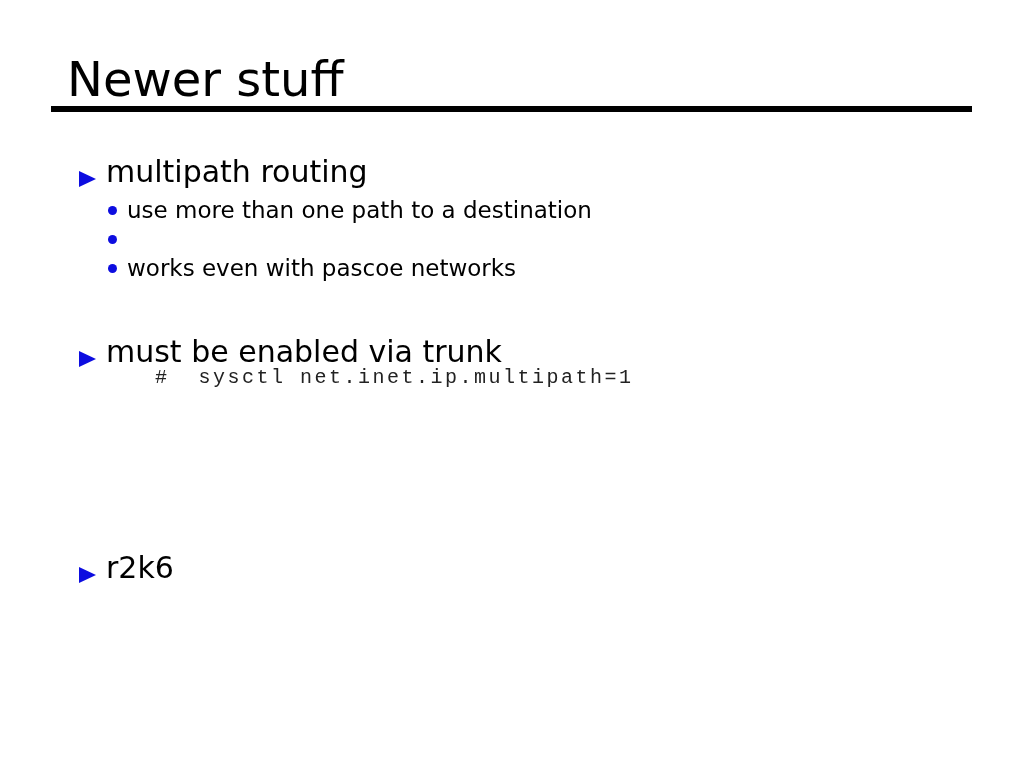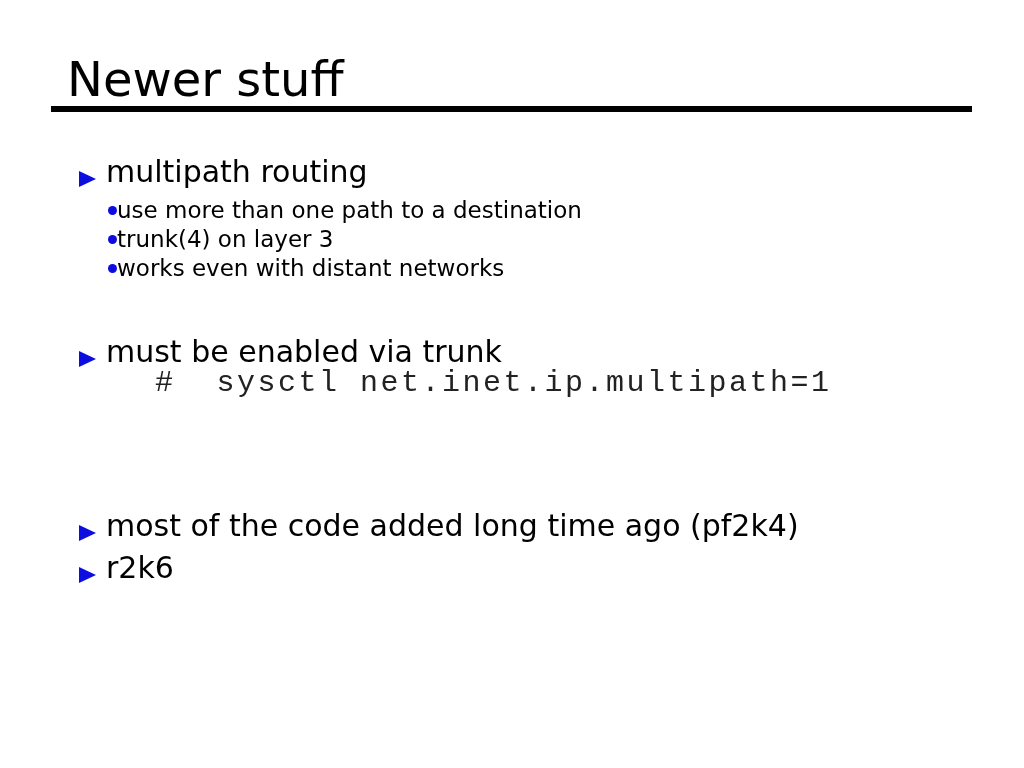"use more than one path" .sub-bullet .stext { margin-left: none -> 10px }
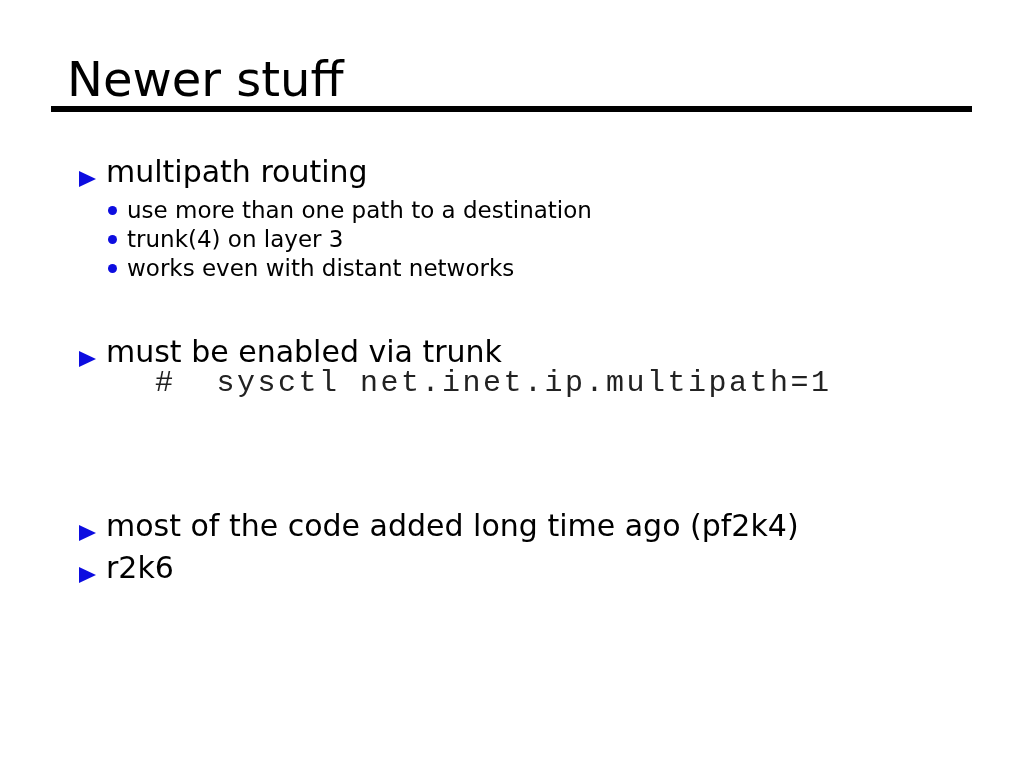"trunk(4) on layer 3" span.stext { html: <span>trunk(4) on layer 3</span> -> none }
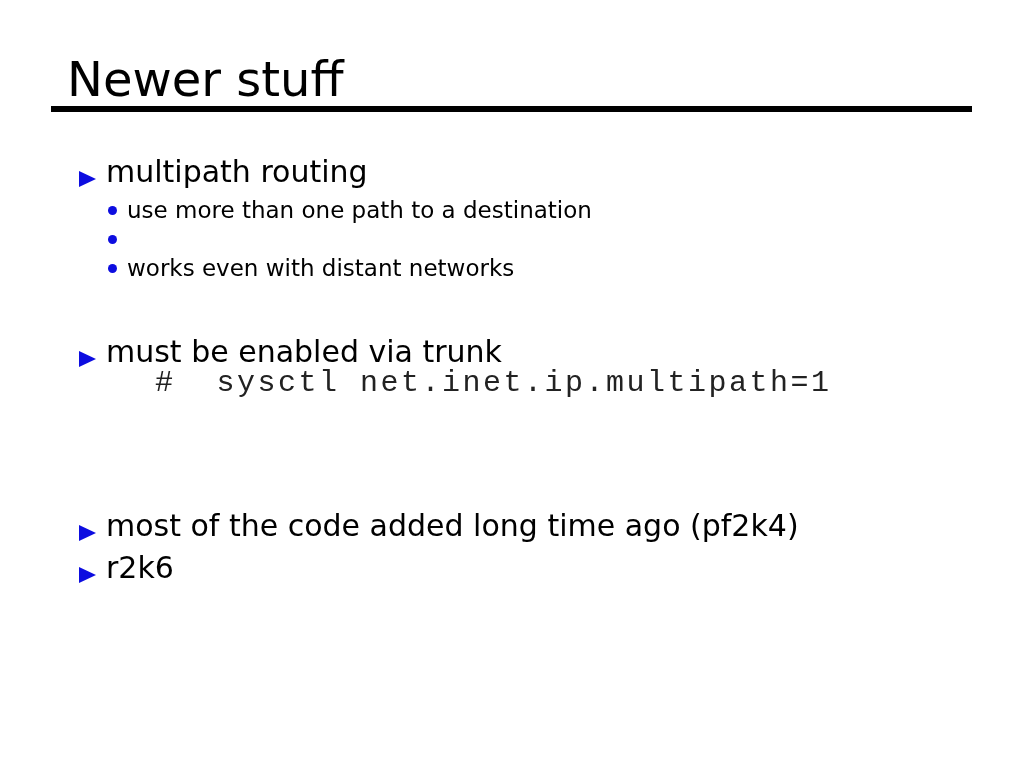"works even with distant networks" span.stext { text: distant -> pascoe }
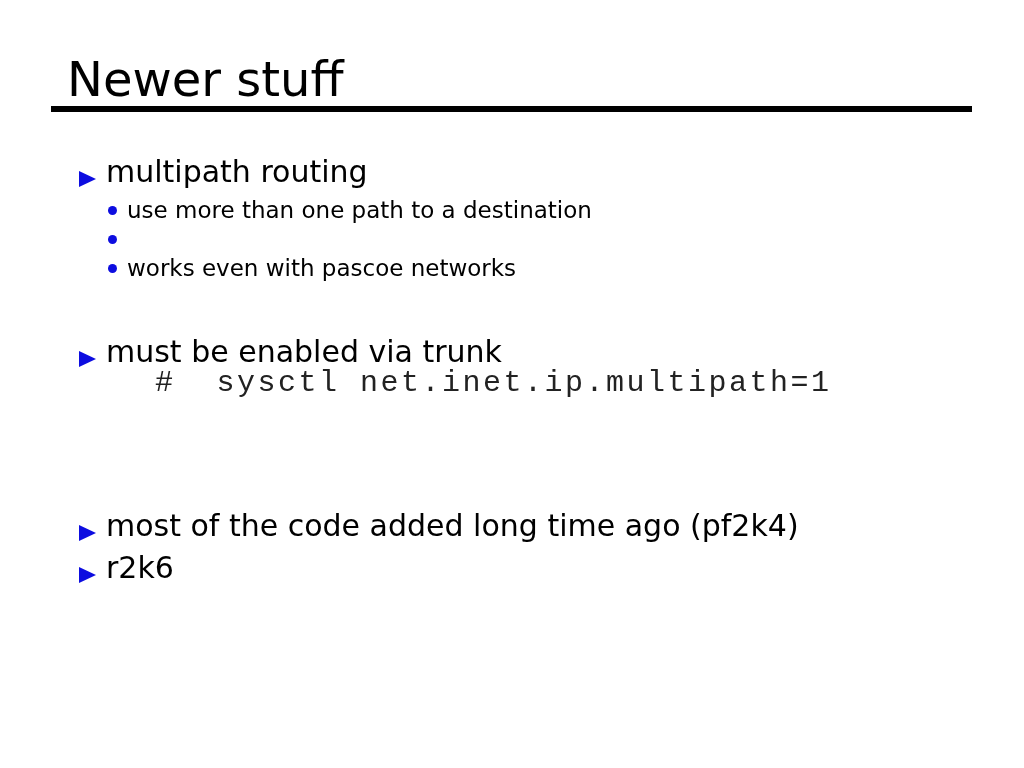"# sysctl net.inet.ip.multipath=1" .code-line { font-size: 30px -> 20px }
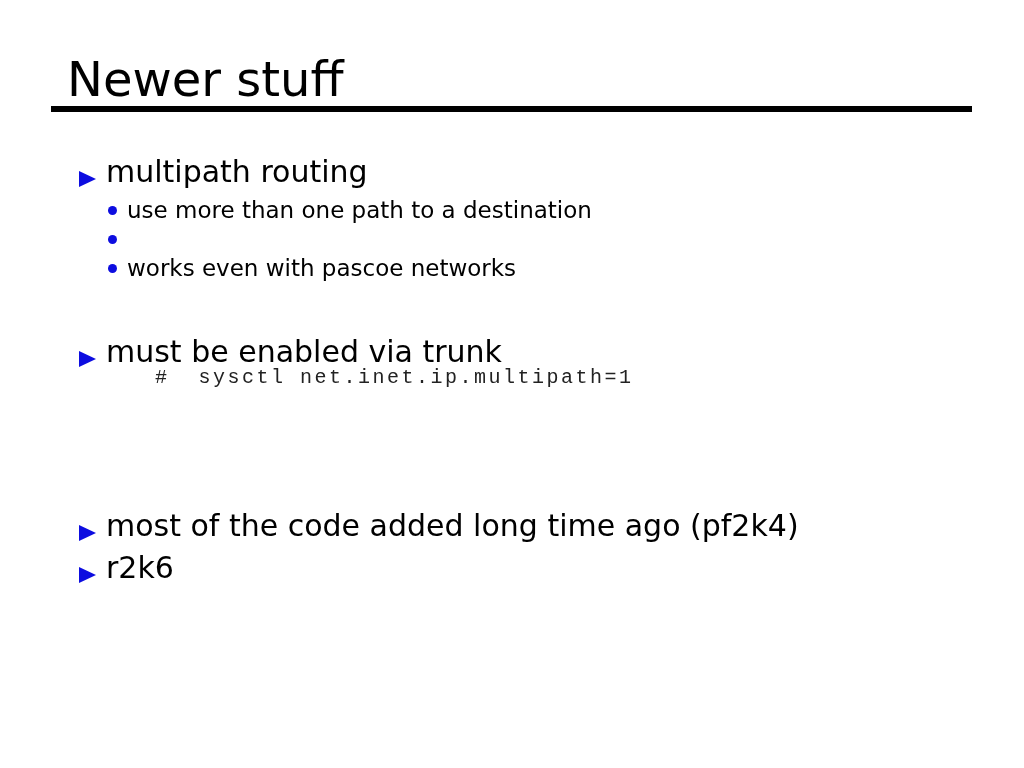"most of the code added" div.bullet { html: <div> <span></span> <span>most of the code added long time ago (pf2k4)</span> </div> -> none }
